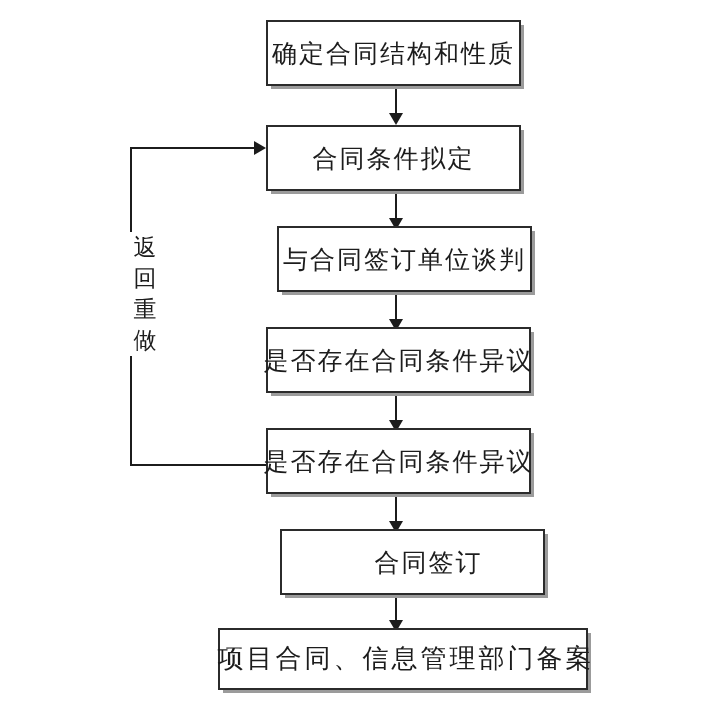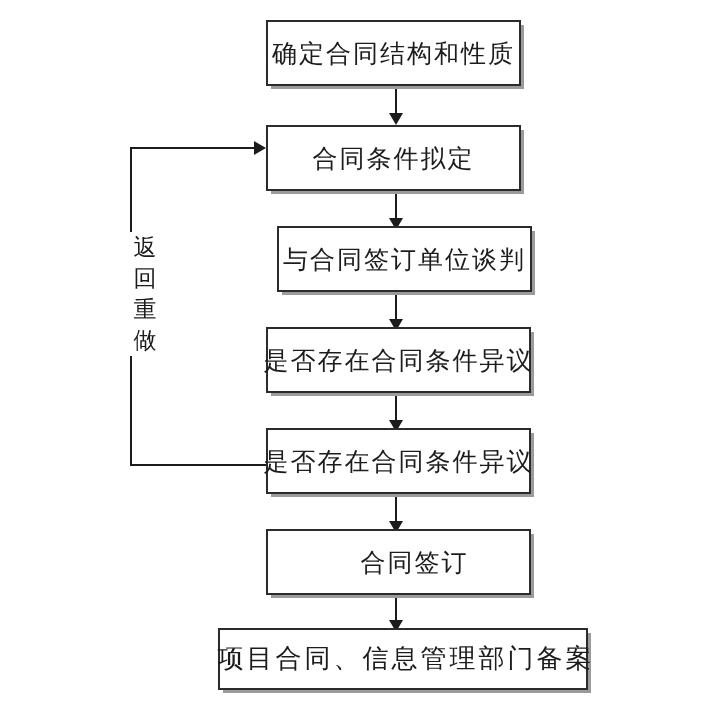"合同签订" div.node-box { left: 266px -> 280px }
